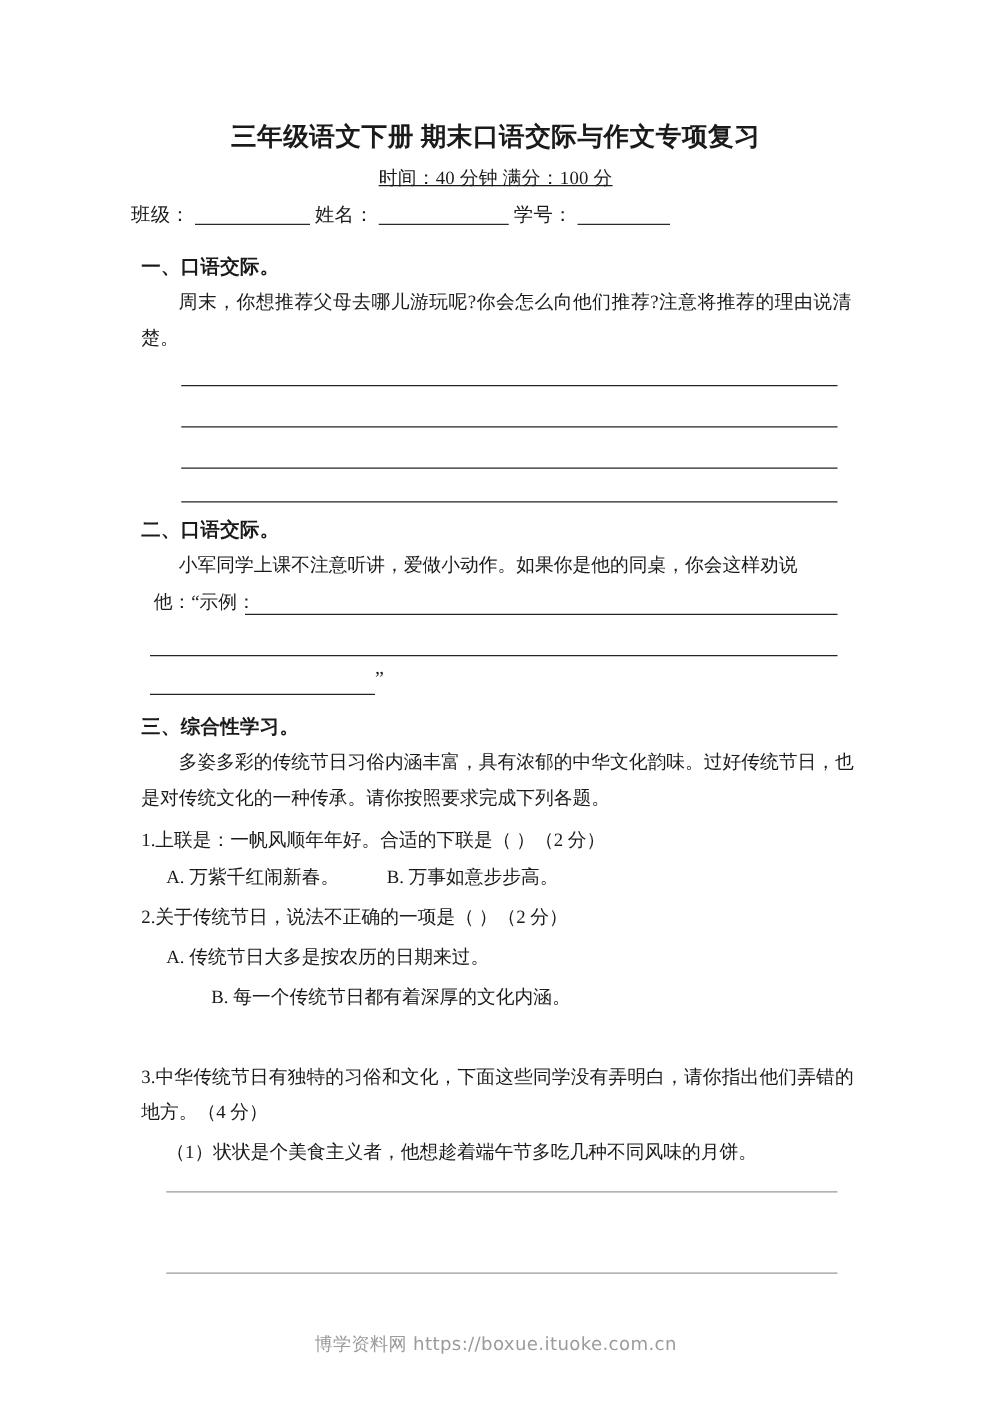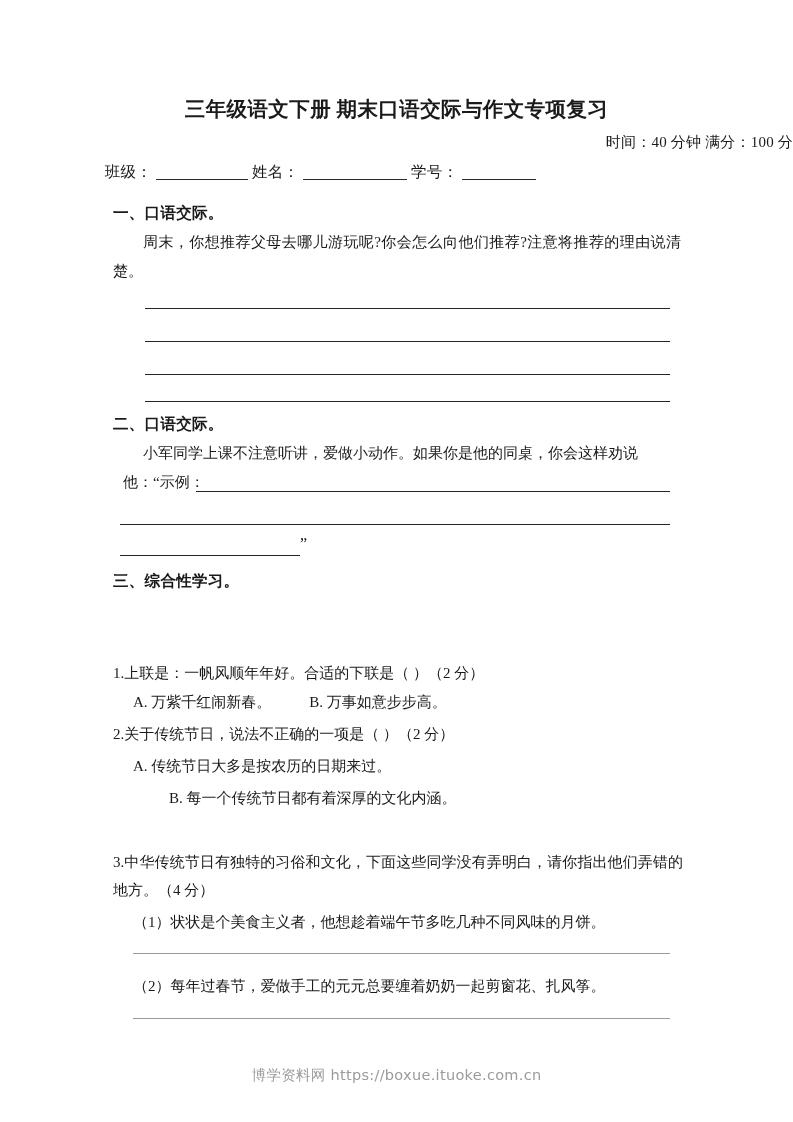"时间：40 分钟 满分：100 分" .doc-subtitle { text-align: right -> center; text-decoration: none -> underline }
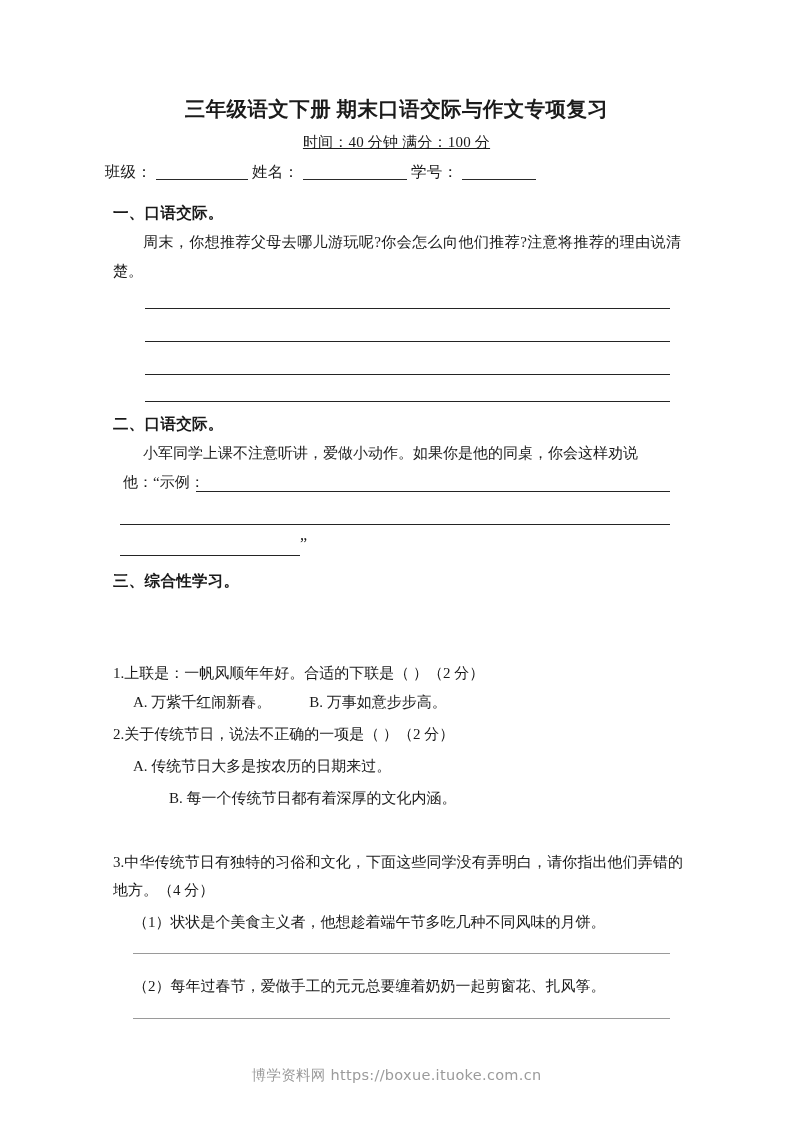"多姿多彩的传统节日习俗内涵丰富，具有浓郁的中华文化韵味。过好传统节日，也是对传统" div.para { html: none -> <div>多姿多彩的传统节日习俗内涵丰富，具有浓郁的中华文化韵味。过好传统节日，也是对传统文化的一种传承。请你按照要求完成下列各题。</div> }
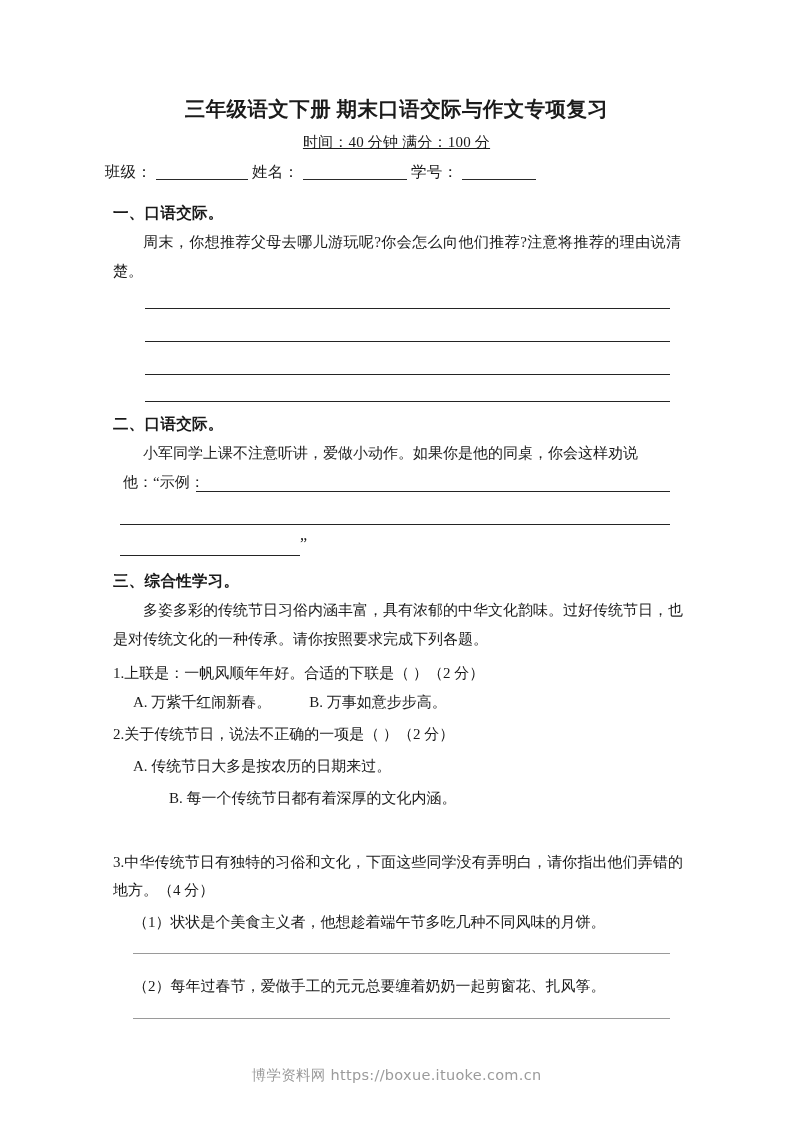"（2）每年过春节，爱做手工的元元总要缠着奶奶一起剪窗花、扎风筝。" div.qline { html: <div>（2）每年过春节，爱做手工的元元总要缠着奶奶一起剪窗花、扎风筝。</div> -> none }
